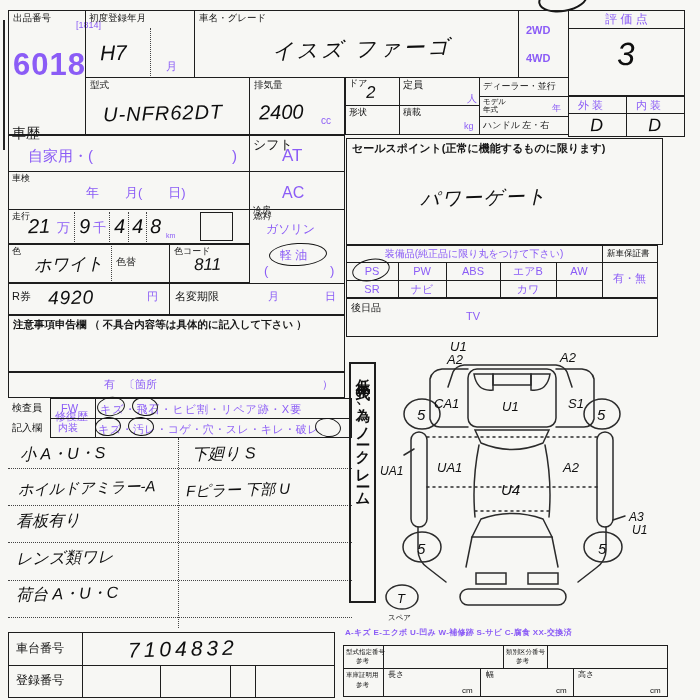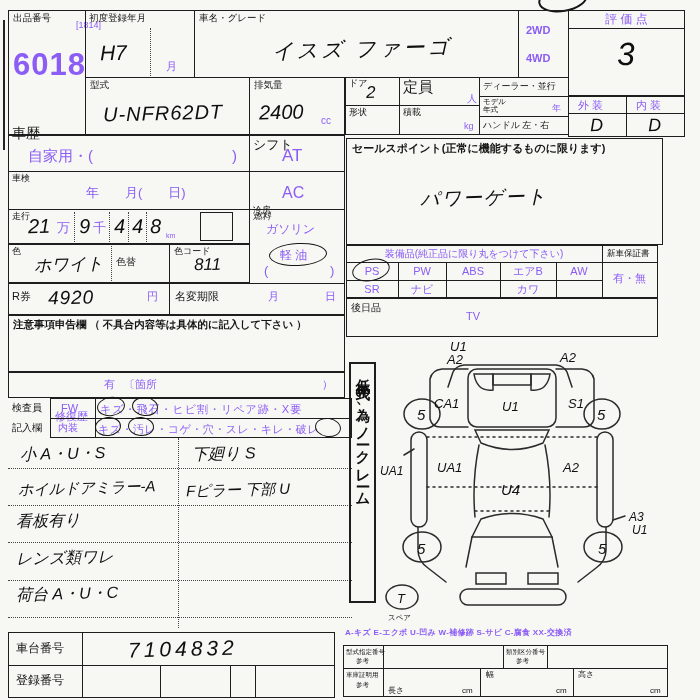"定員" div.lbl { font-size: 15px -> 10px }
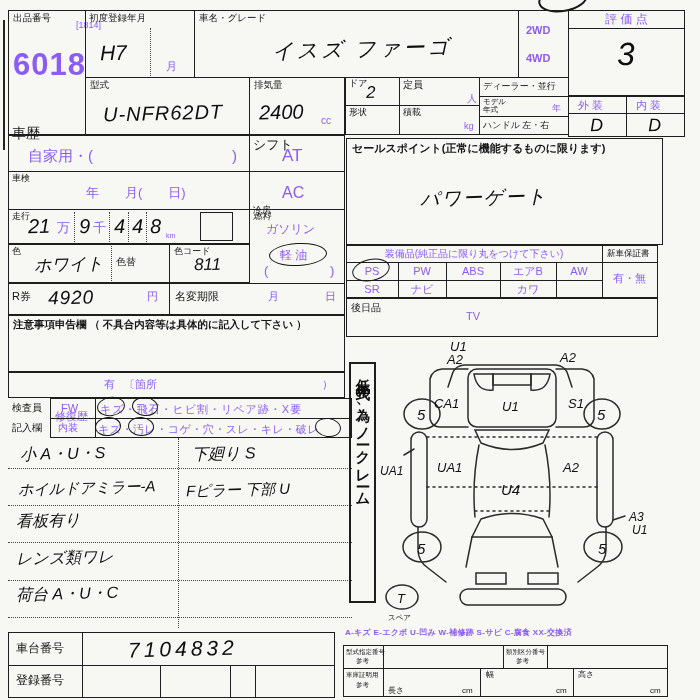"長さ" div.lbl { margin-top: 16px -> none }
